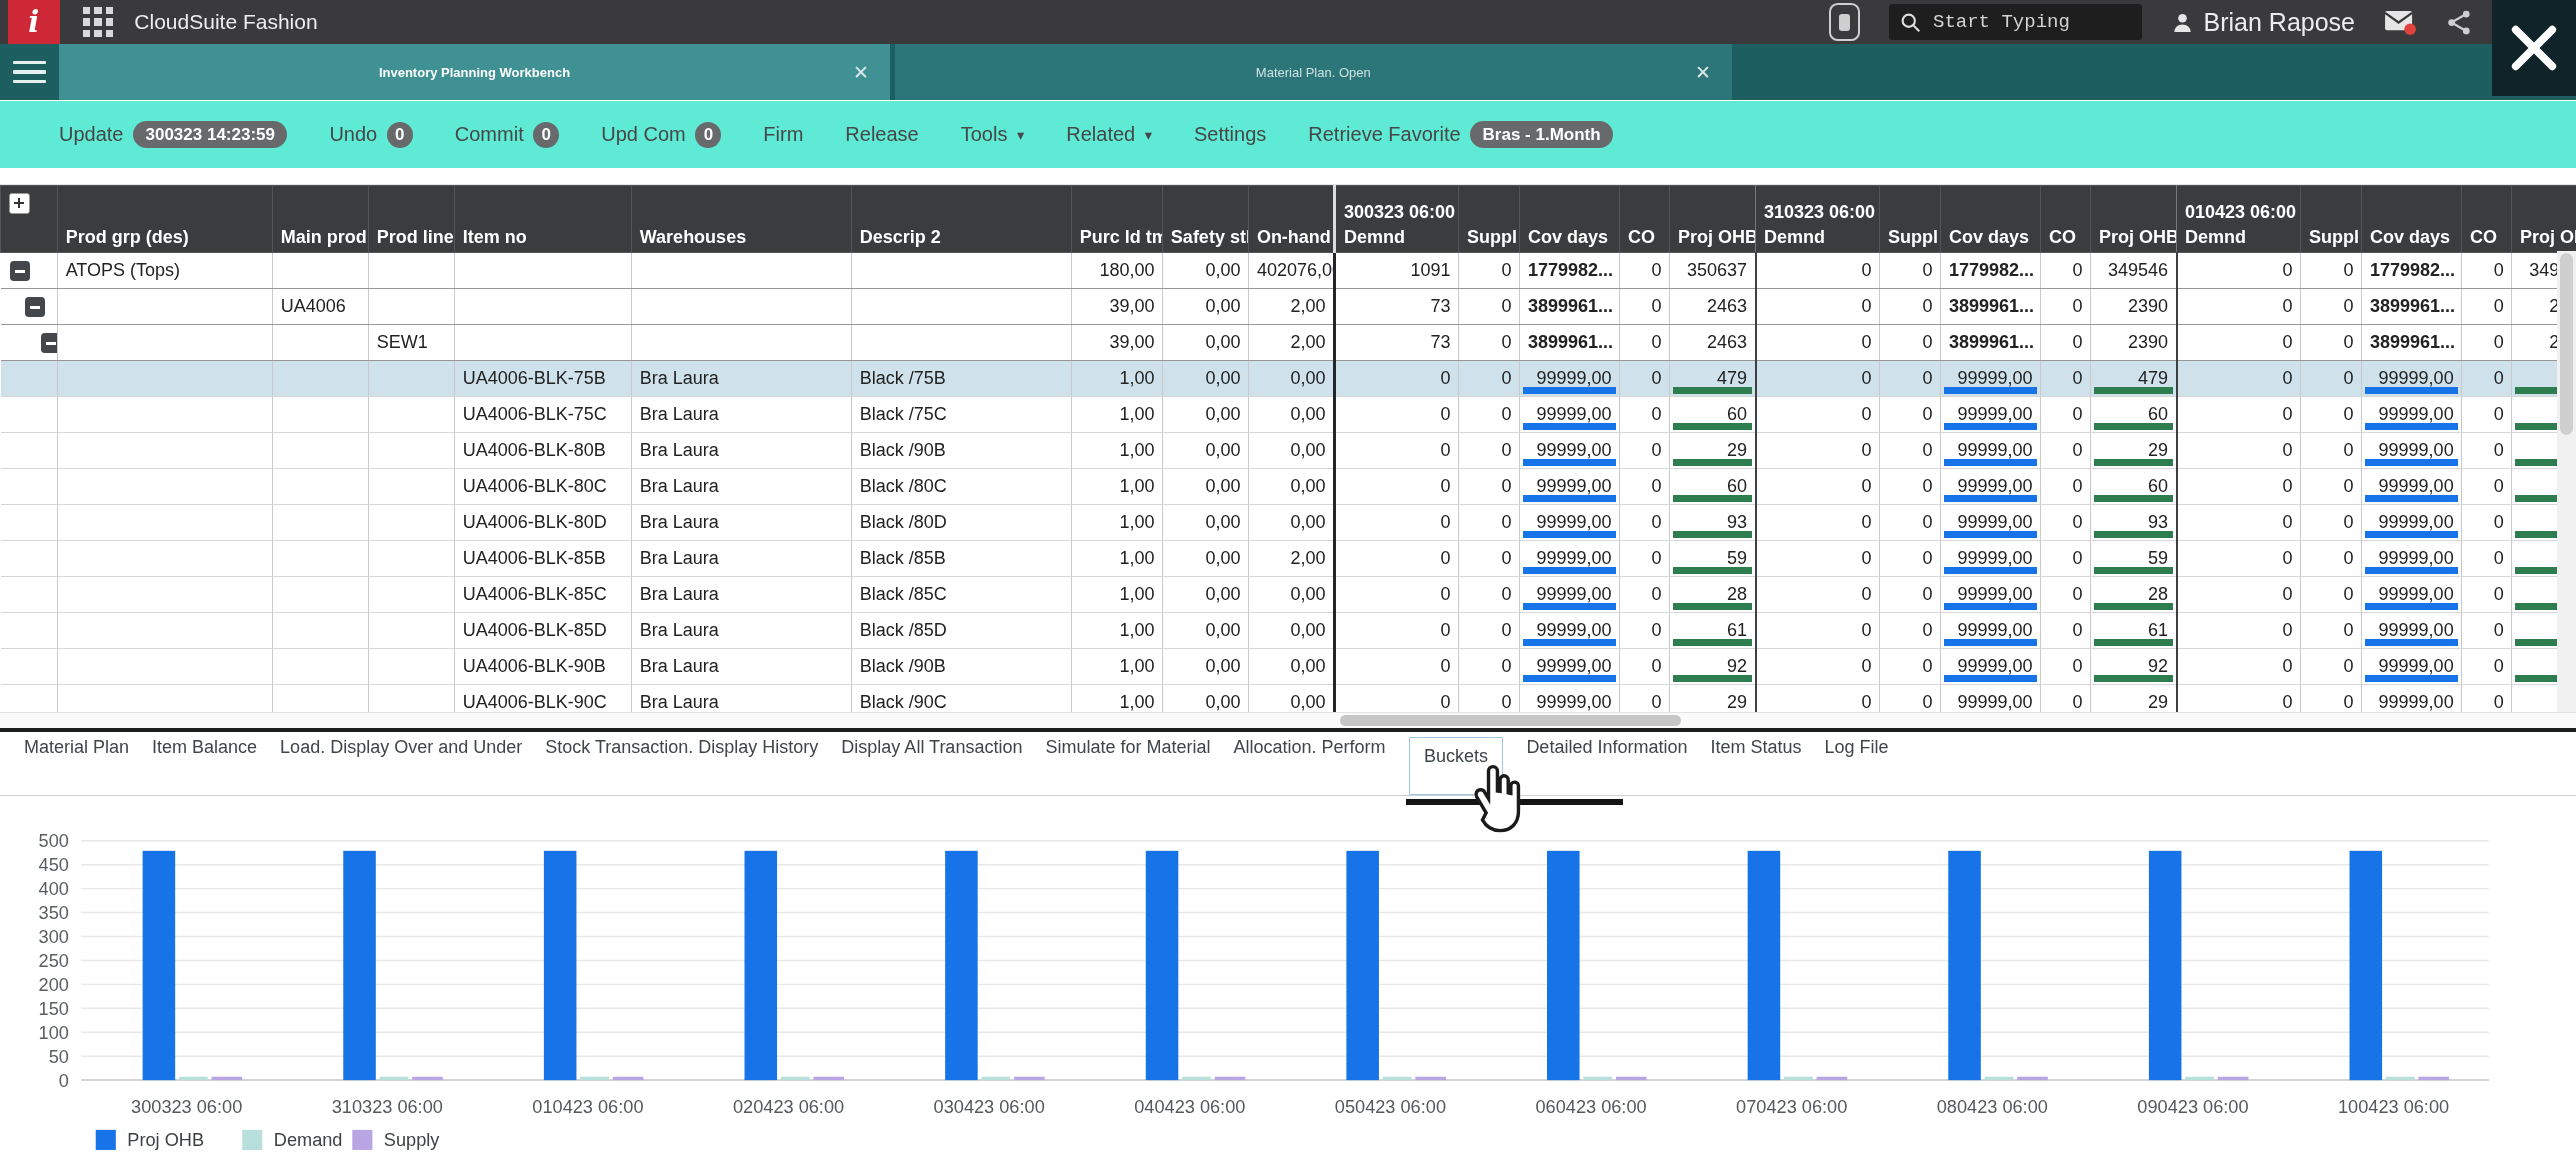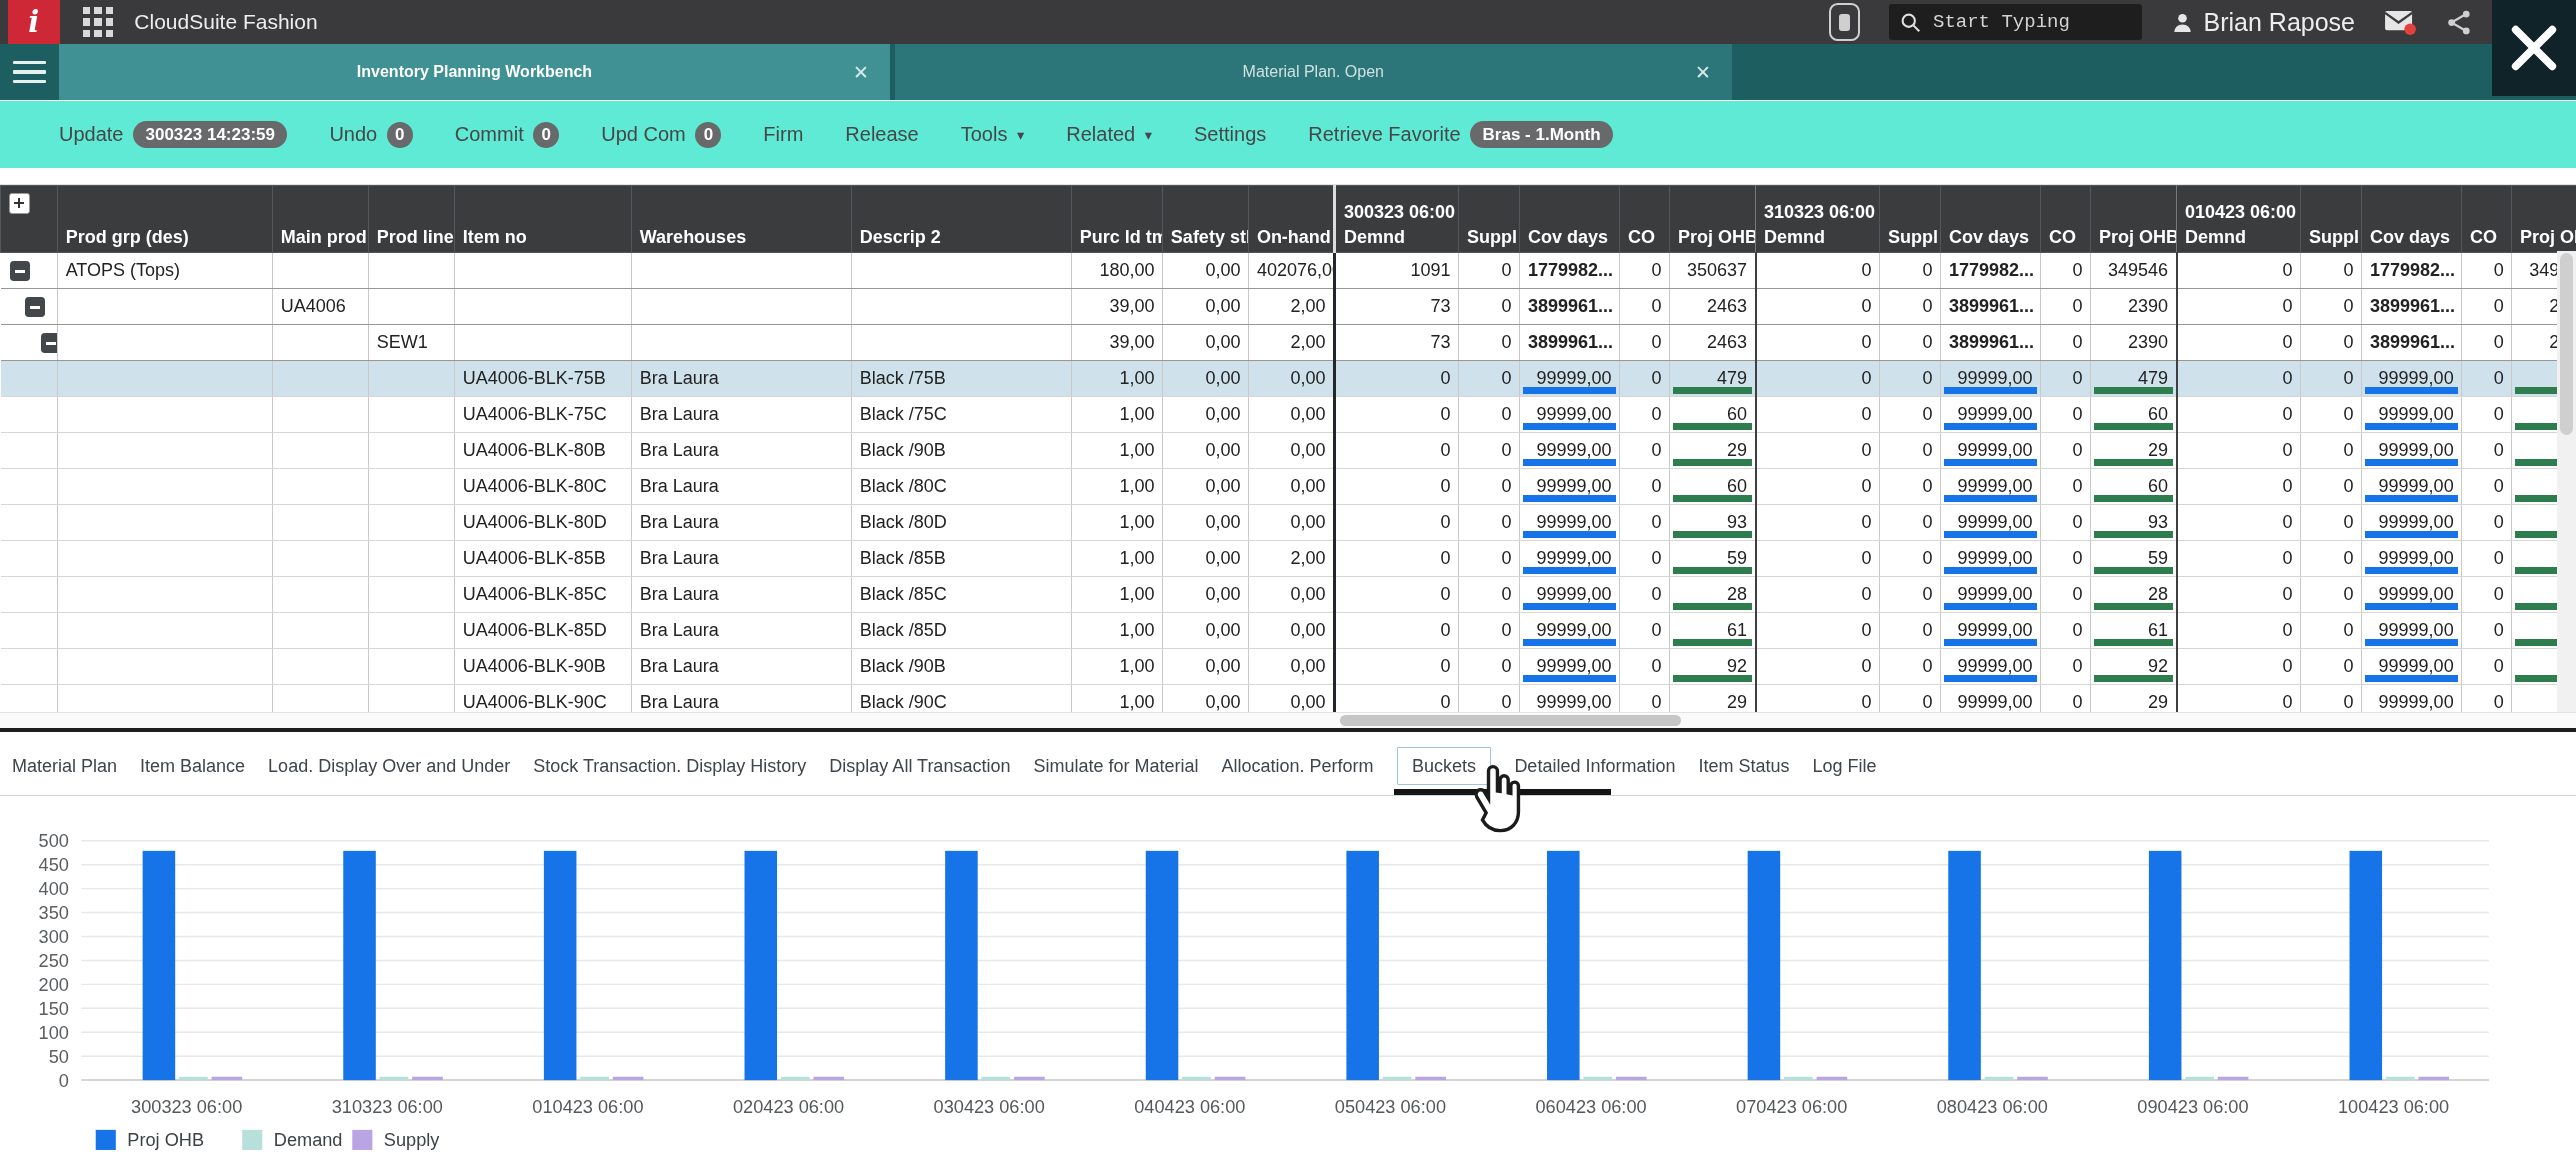"Inventory Planning Workbench" .wtab-label { font-size: 16px -> 13px }
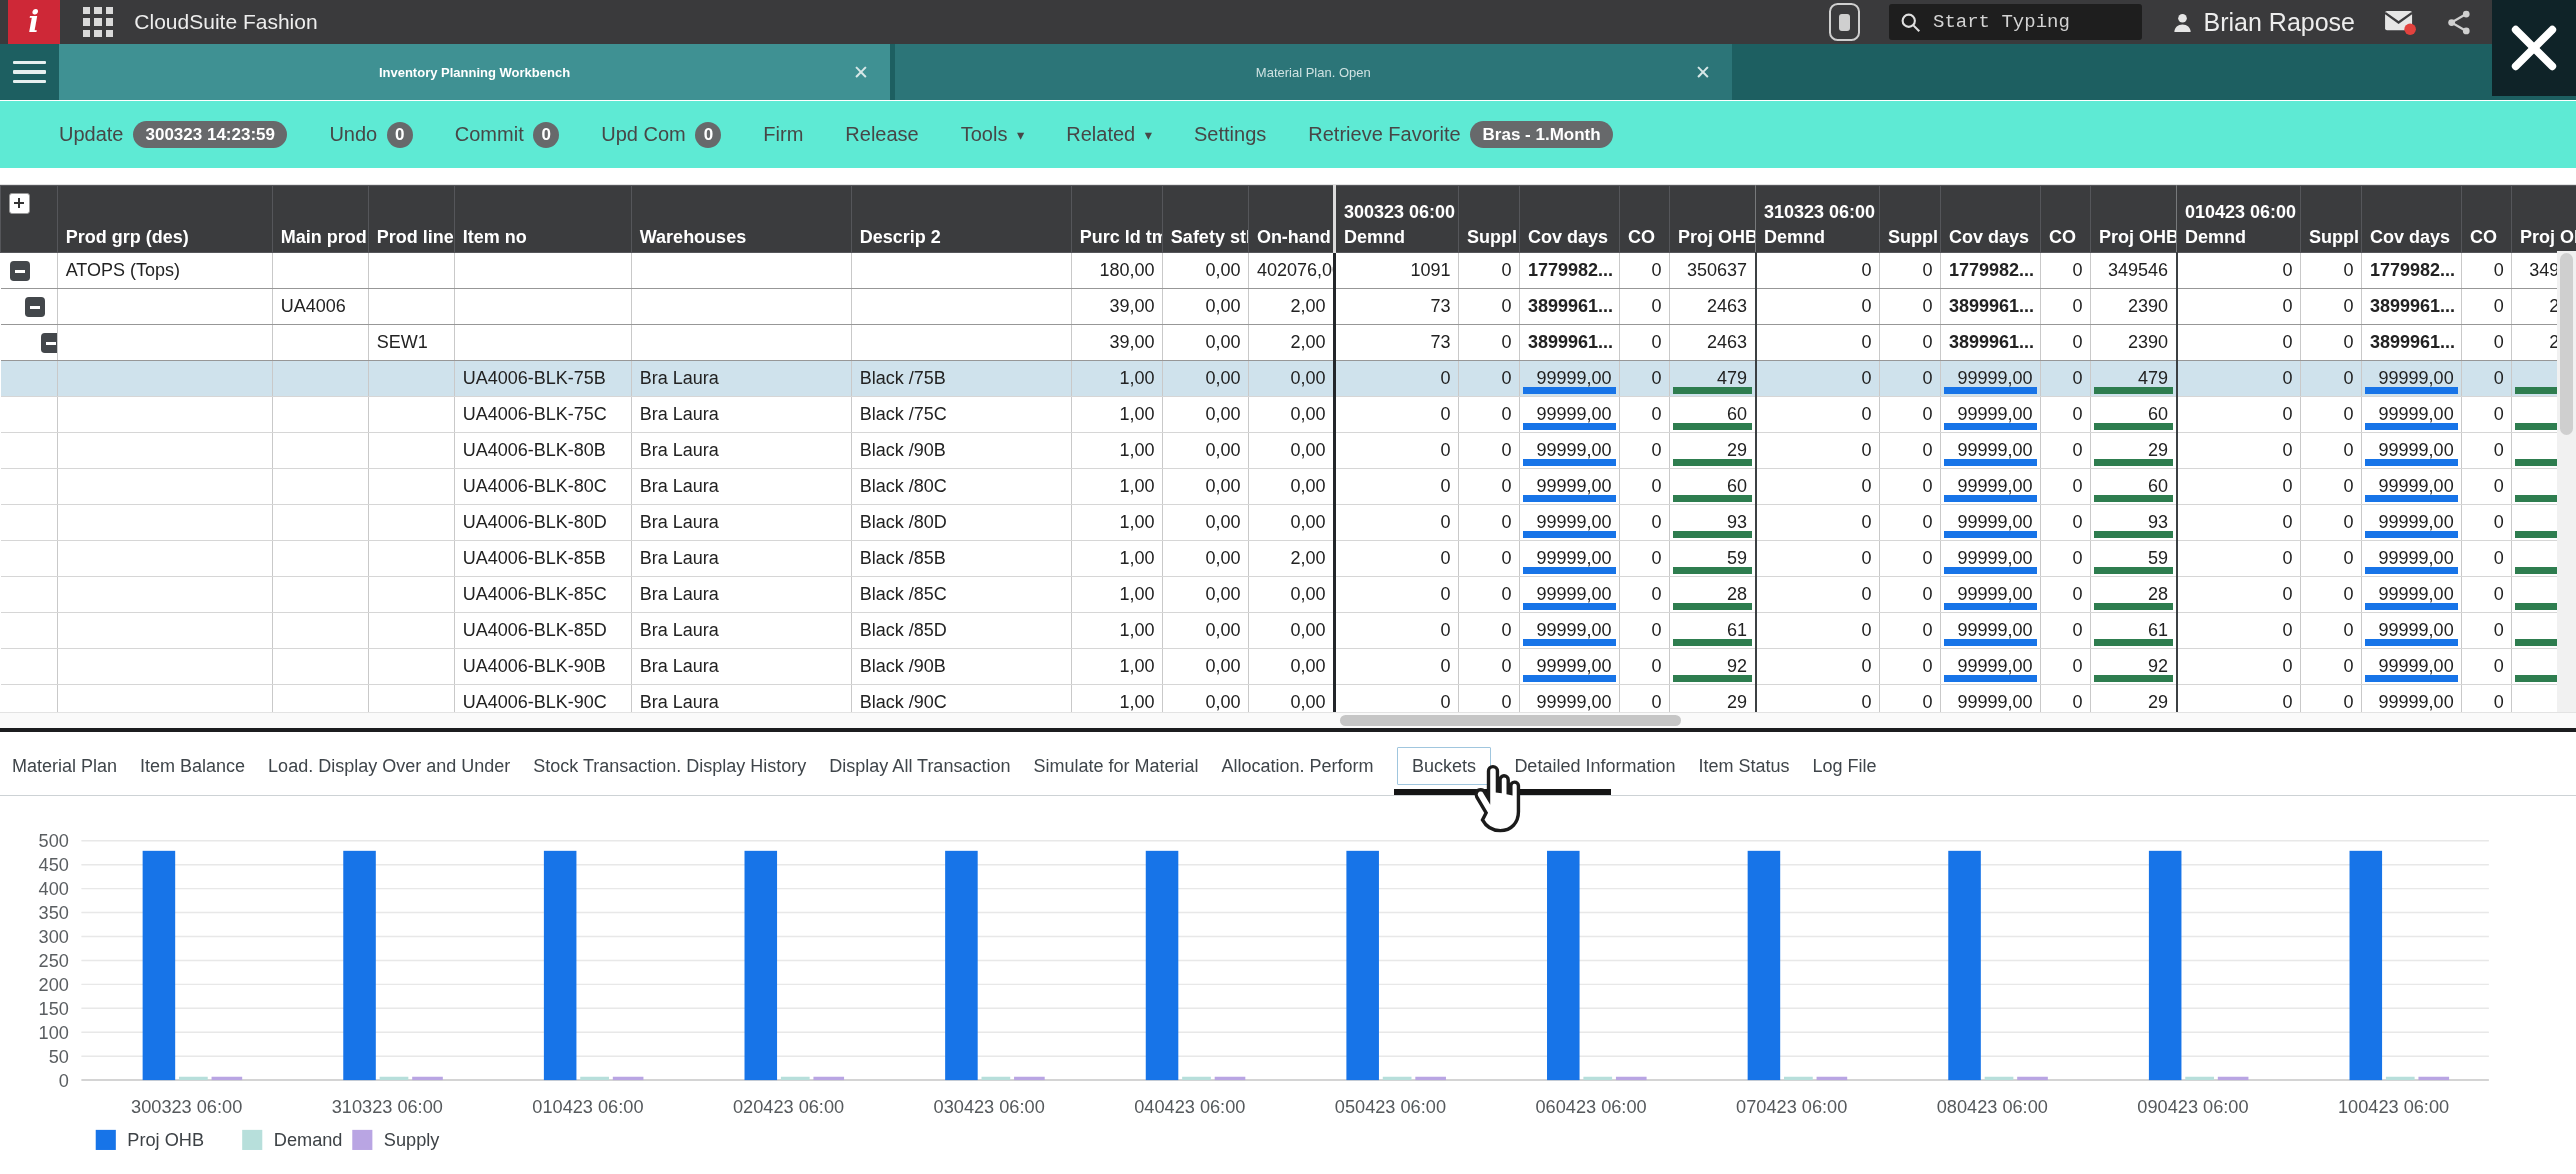"Material Plan" #dtabs { align-items: center -> none; padding-left: 12px -> 24px }
